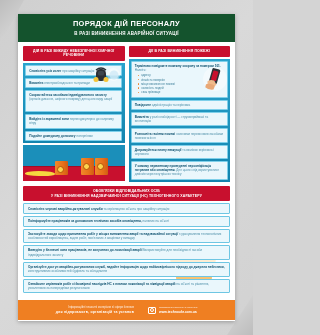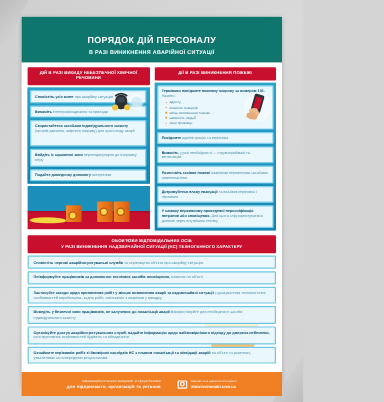"ПОРЯДОК ДІЙ ПЕРСОНАЛУ" .title-bar { background: #0f766e -> #14532d; padding: 16px 8px 5px -> 6px 8px 5px }
